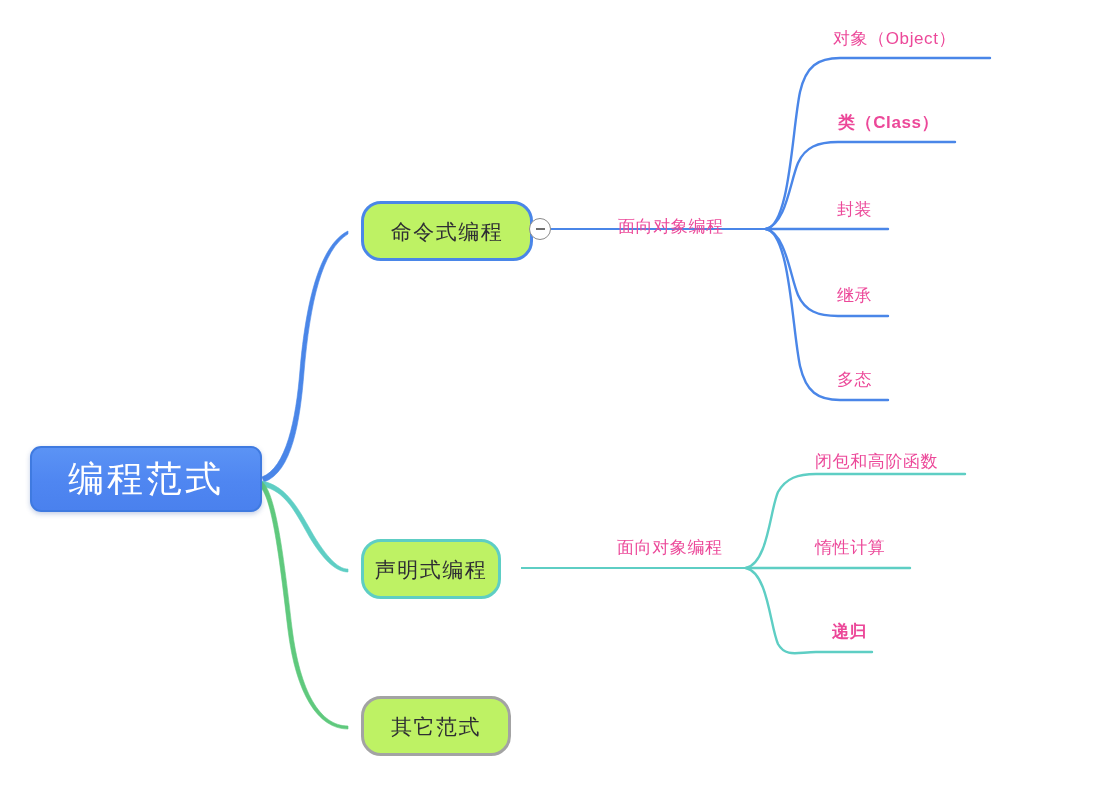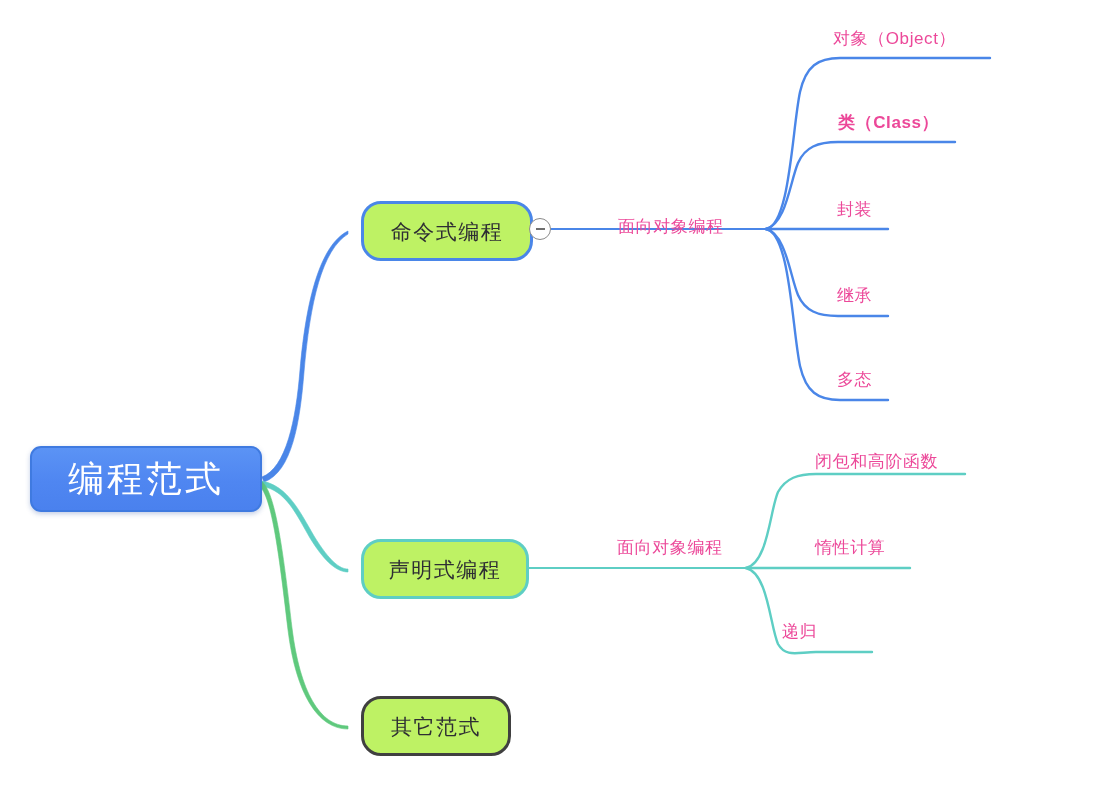"声明式编程" #node-declarative { width: 168px -> 140px }
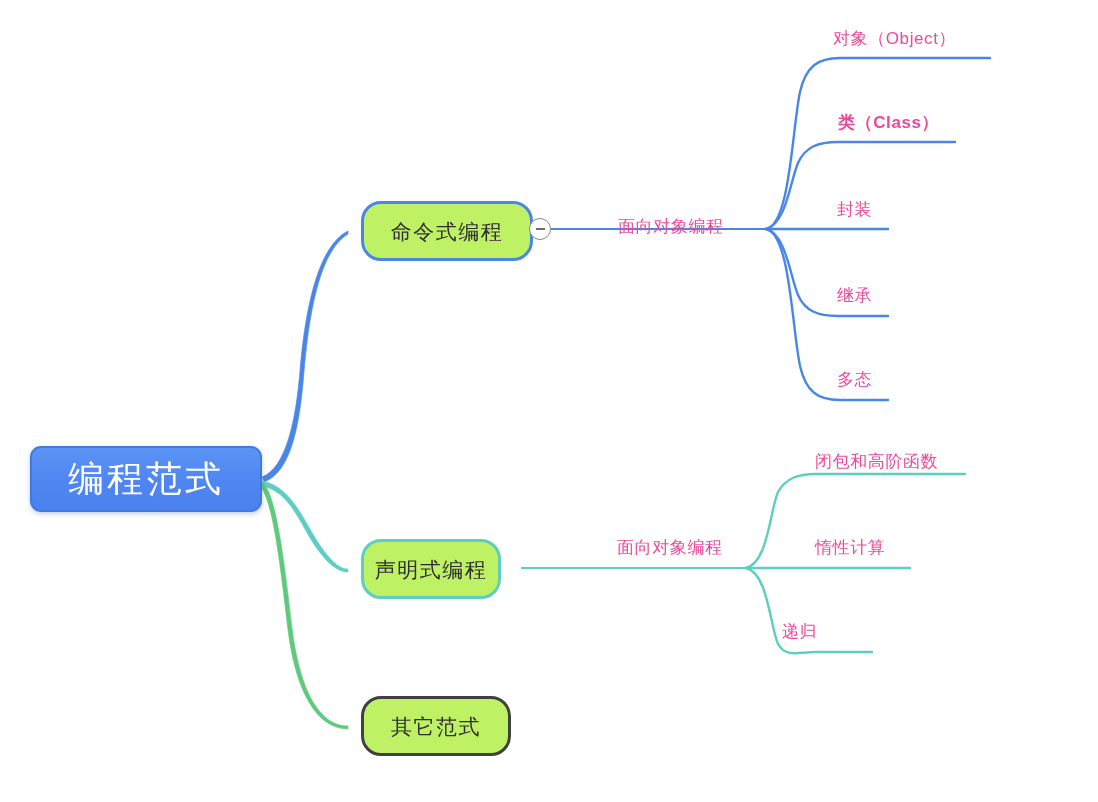"递归" div.text-node { font-weight: none -> bold; left: 782px -> 832px }
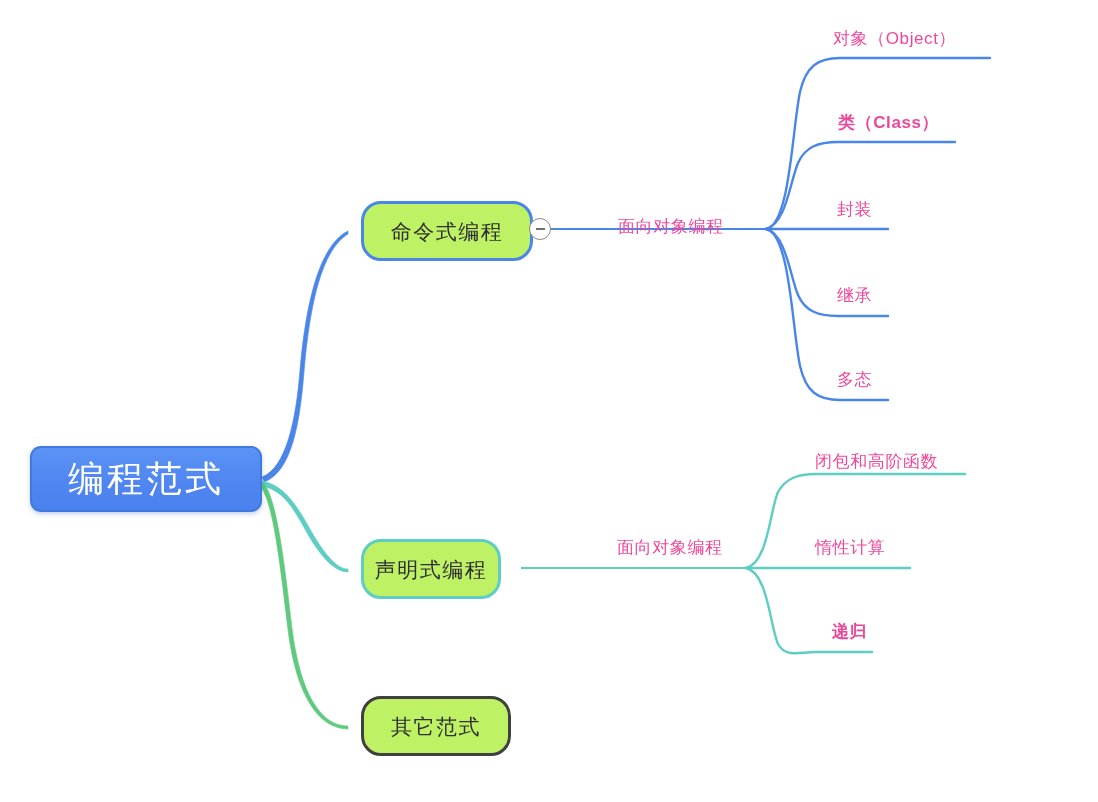"其它范式" #node-other { border: 3px solid #404040 -> 3px solid #a3a3a3 }
